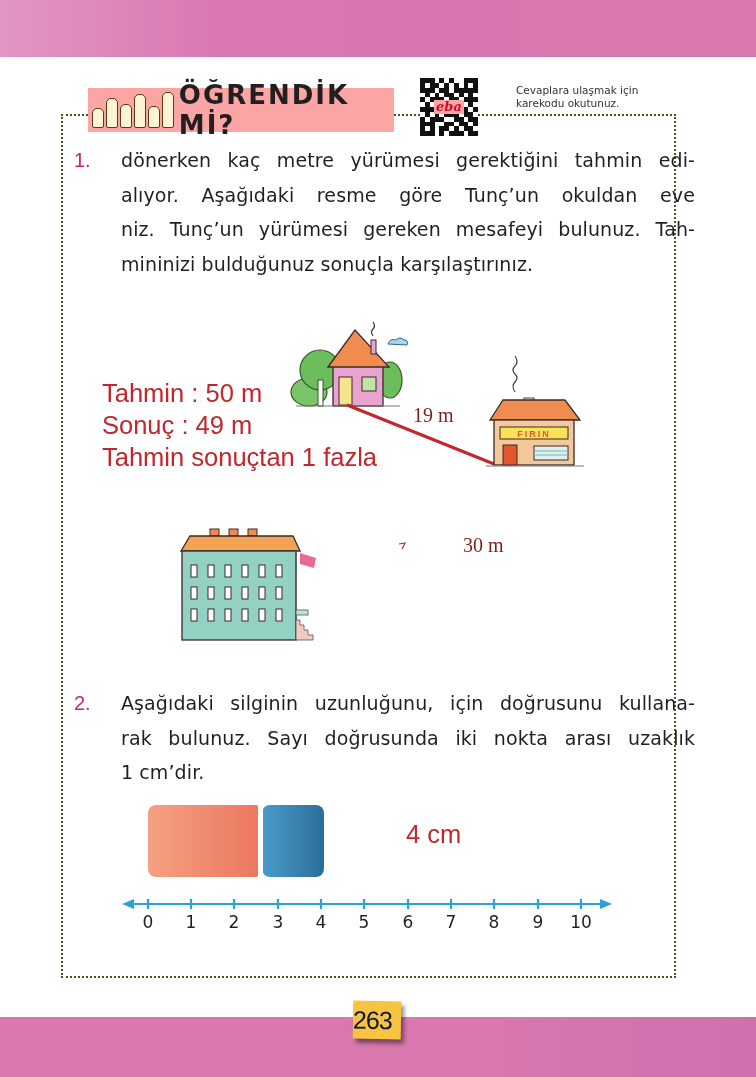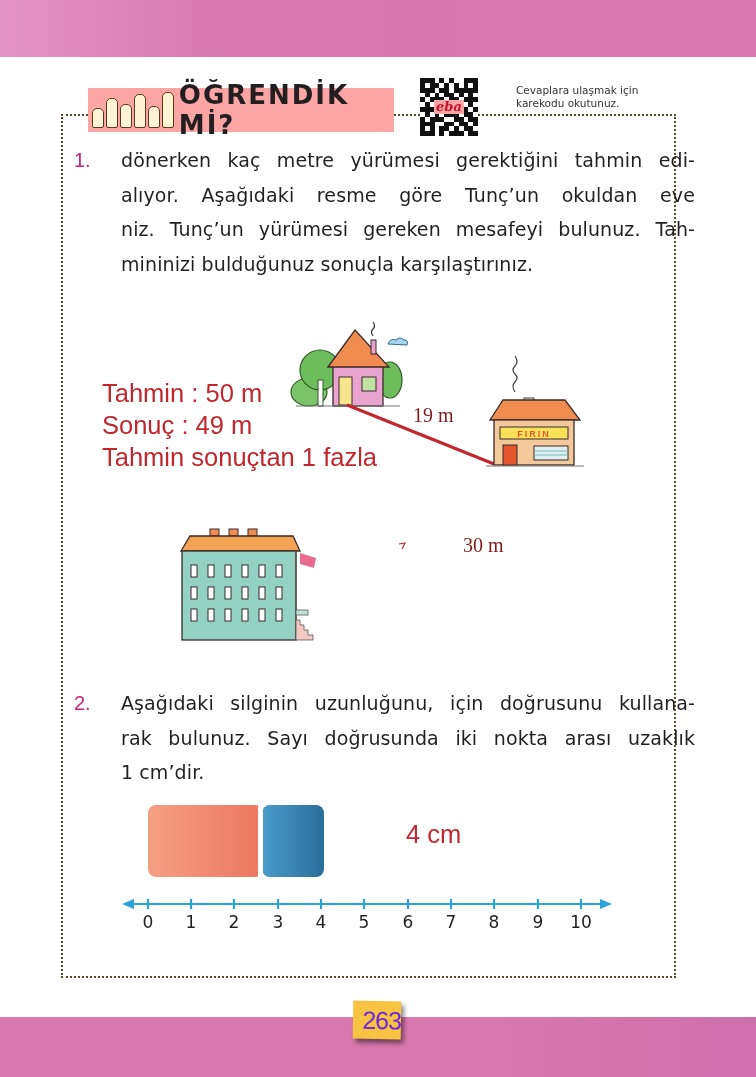"263" .page-num { color: #6d28d9 -> #0f172a; text-align: right -> left }
